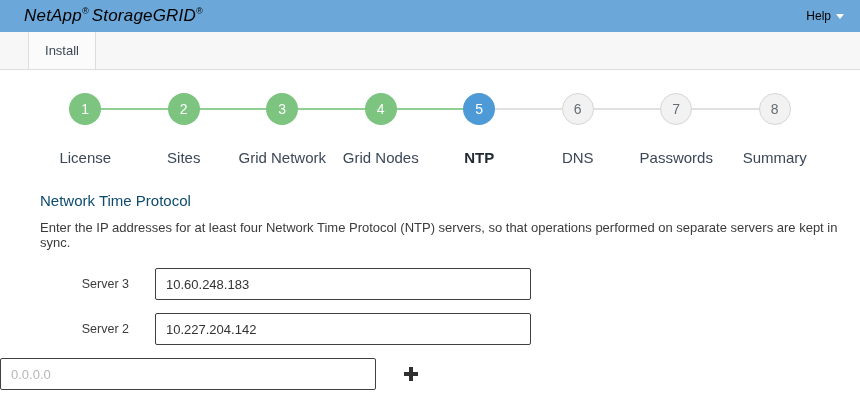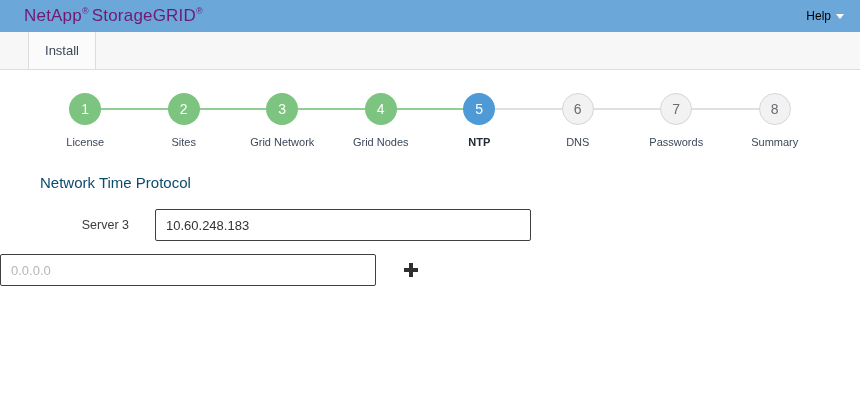"NetApp® StorageGRID®" .brand { color: #701a75 -> #000000; font-style: none -> italic }
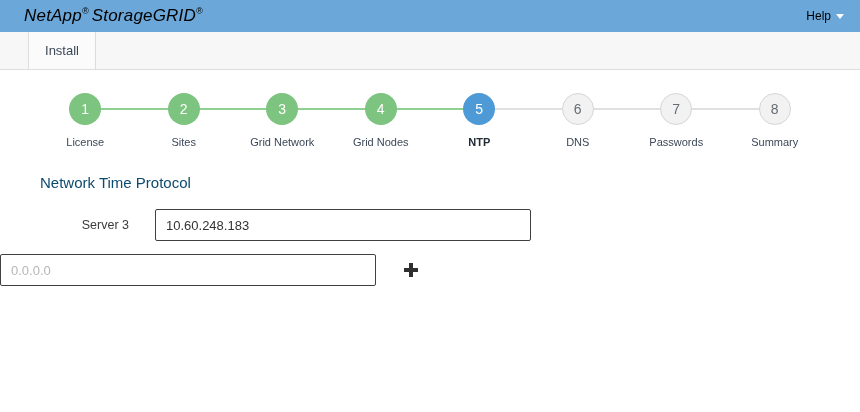"License" .step-label { font-size: 11px -> 15px; margin-top: 10px -> 23px }
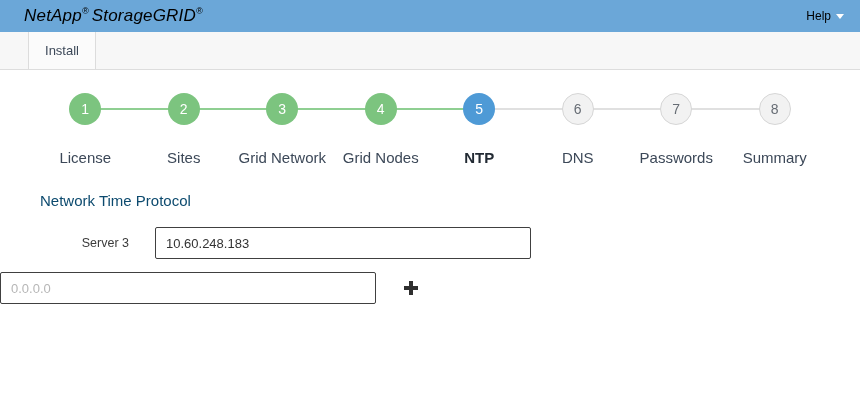"Enter the IP addresses for" div.section-desc { html: none -> <div>Enter the IP addresses for at least four Network Time Protocol (NTP) servers, so that operations performed on separate servers are kept in sync.</div> }
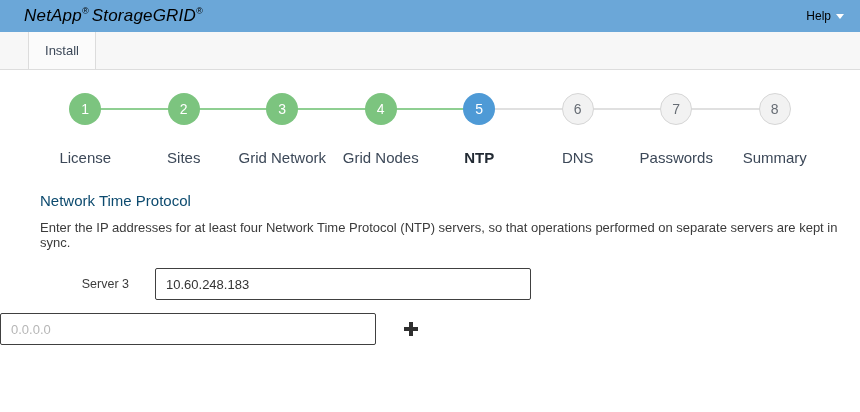"Server 2" div.form-row { html: none -> <div> <div>Server 2</div> <input> </div> }
